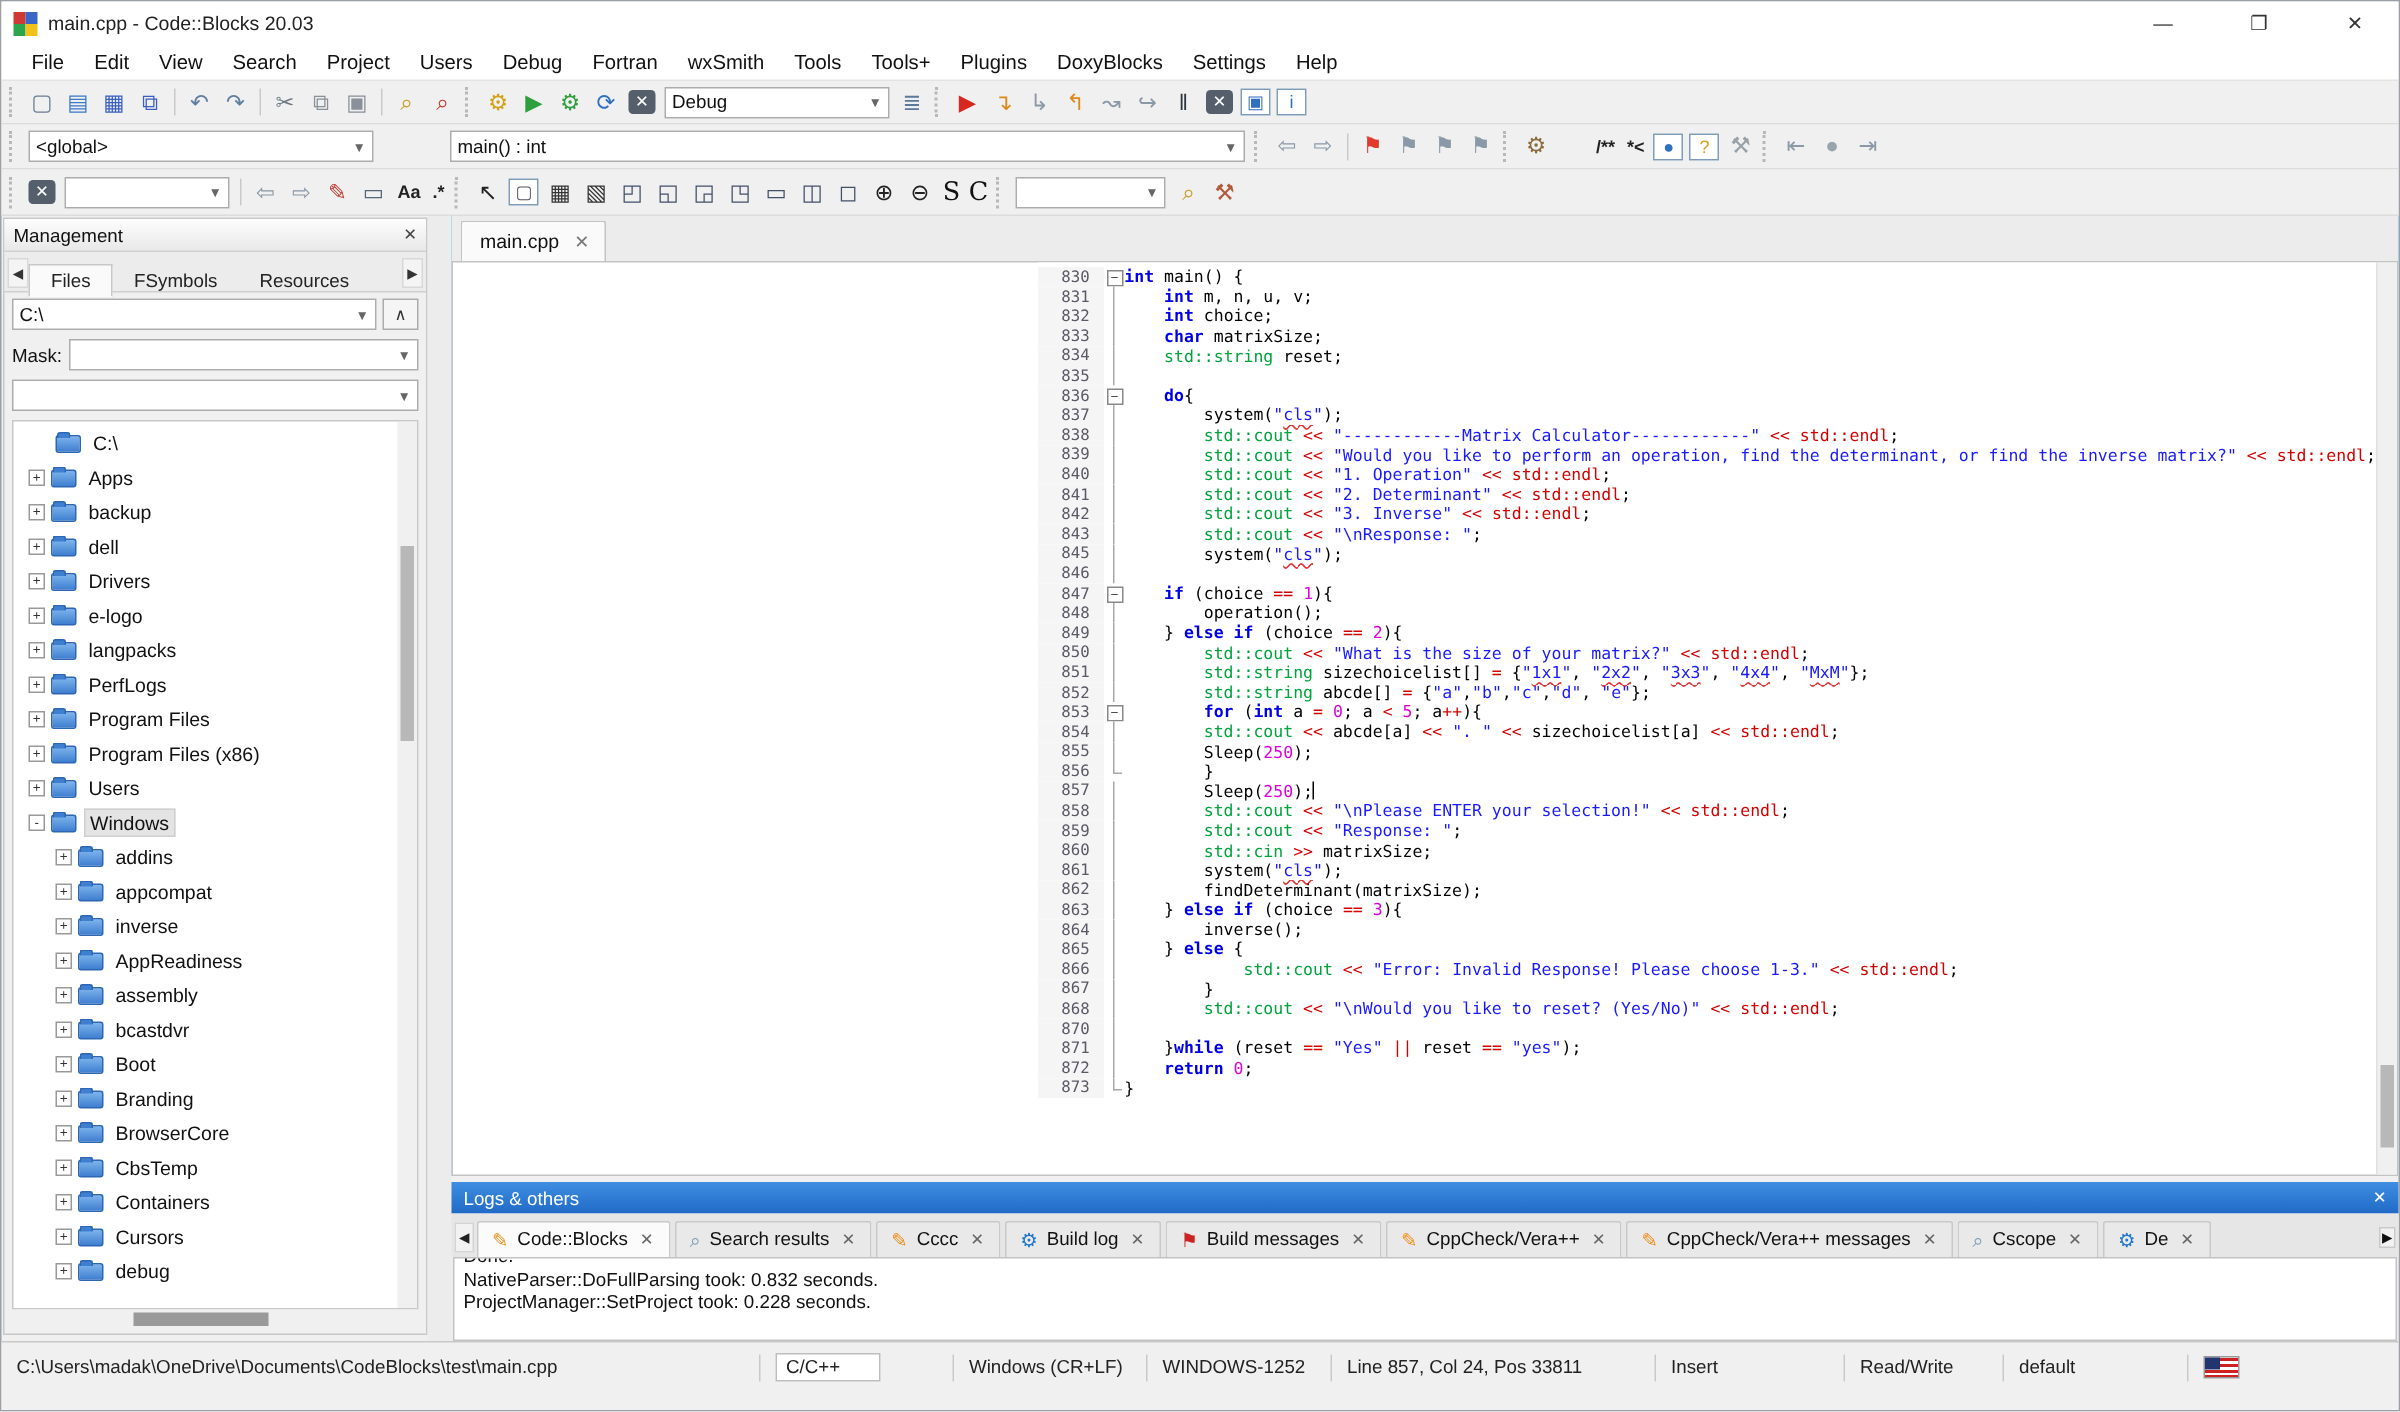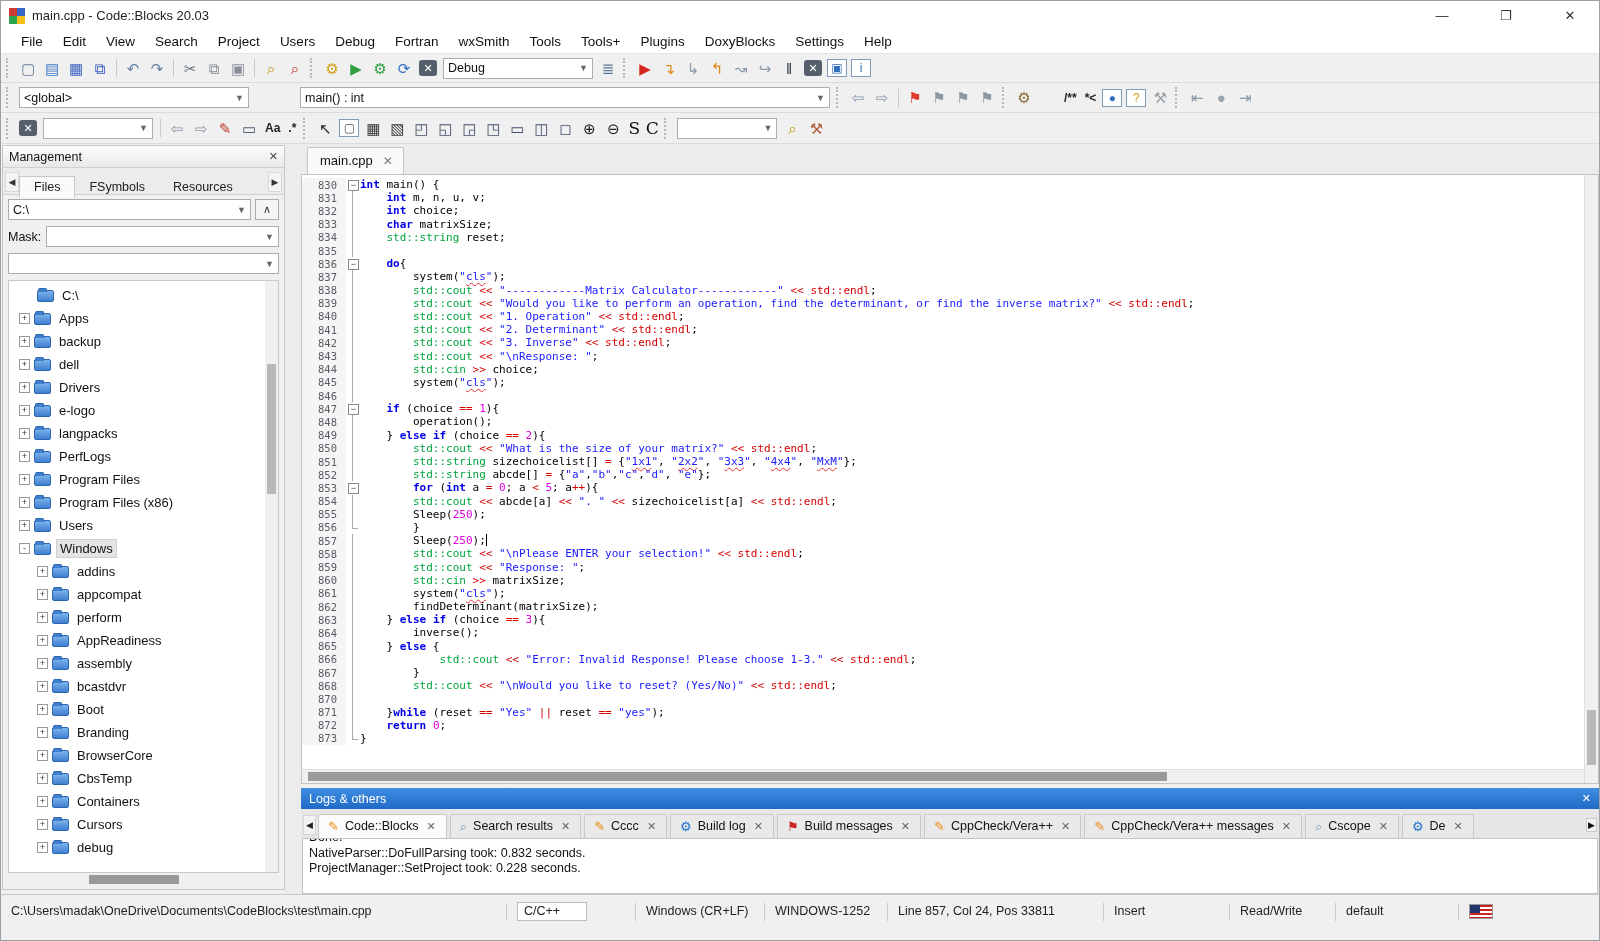"830" .edscroll { align-items: none -> flex-end }
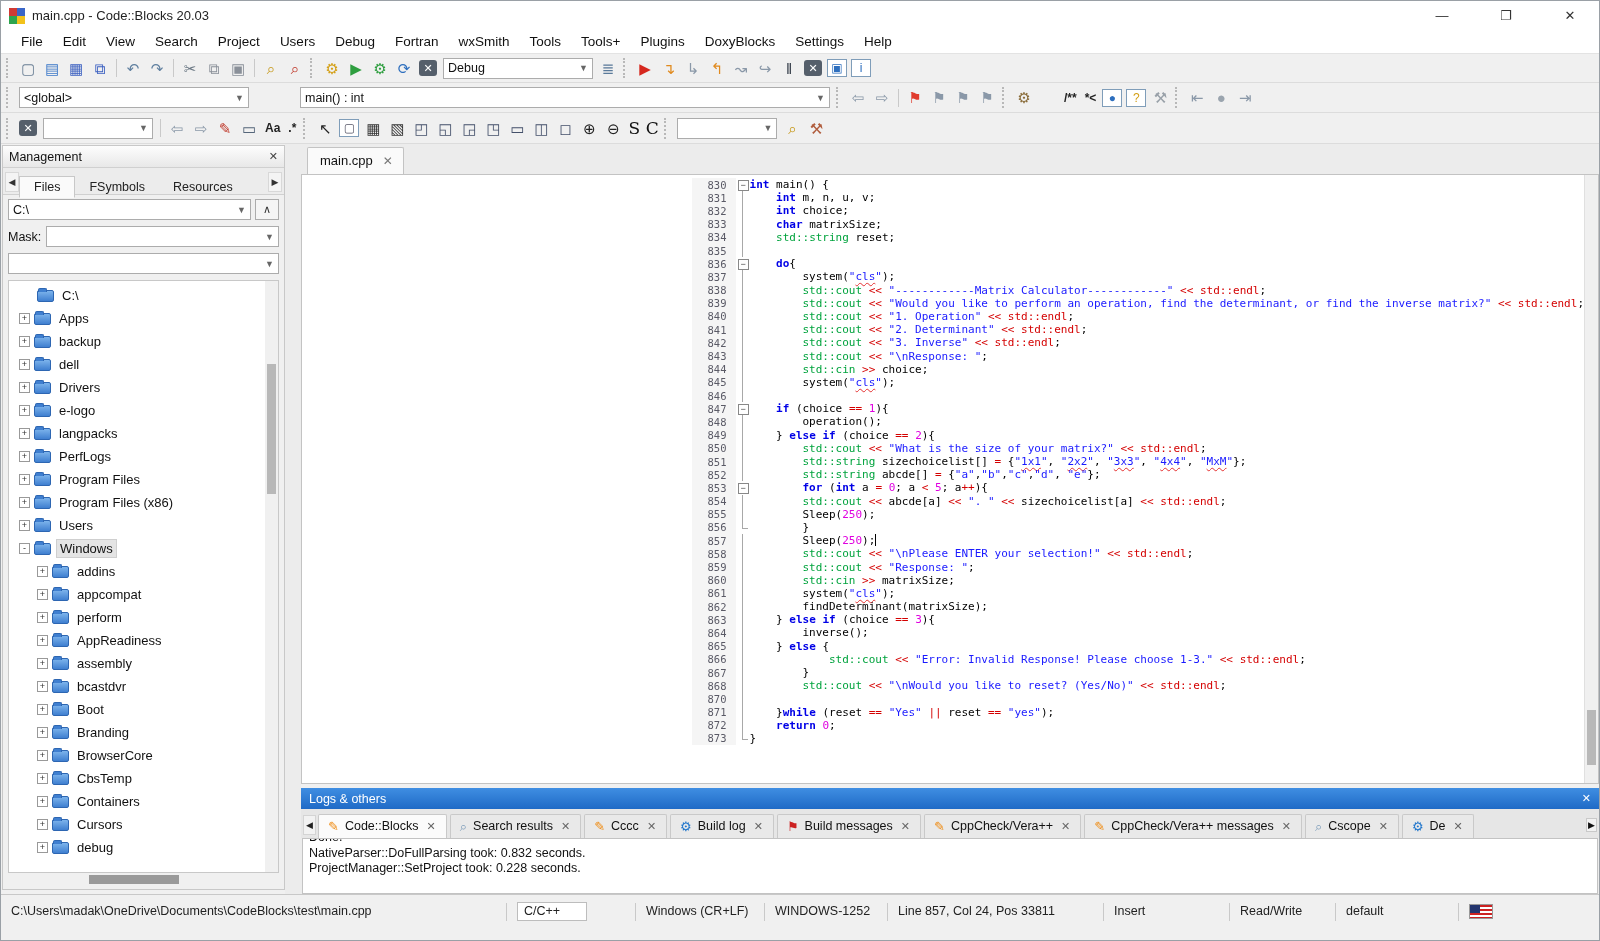"844" div.codeline { html: <div> <span>844</span> <span></span> <span><span> </span><span>std::cin</span><span> </span><span>&gt;&gt;</span><span> choice;</span></span> </div> -> none }
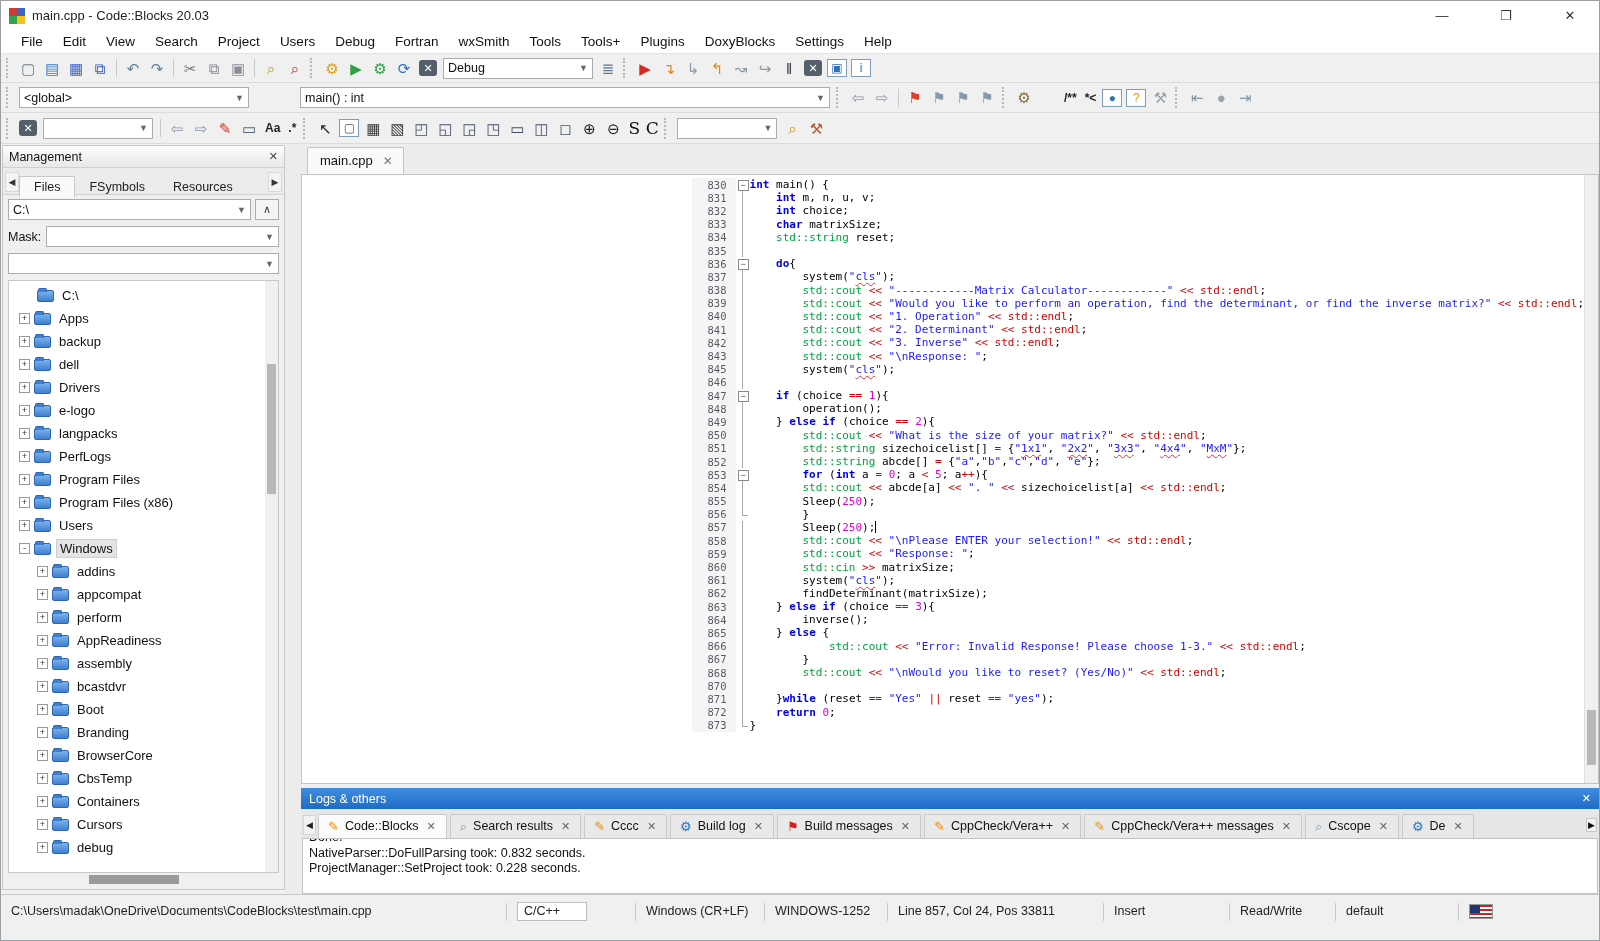"perform" span.tlabel { text: perform -> inverse }
